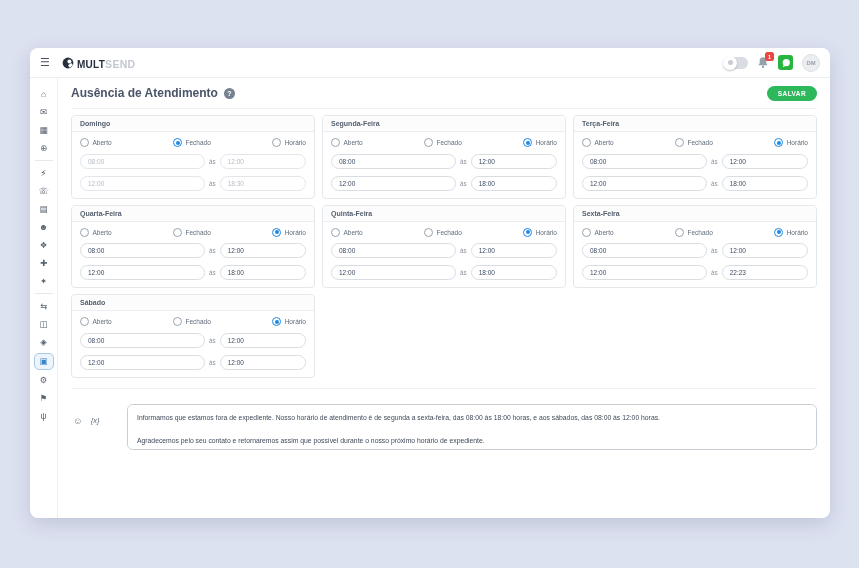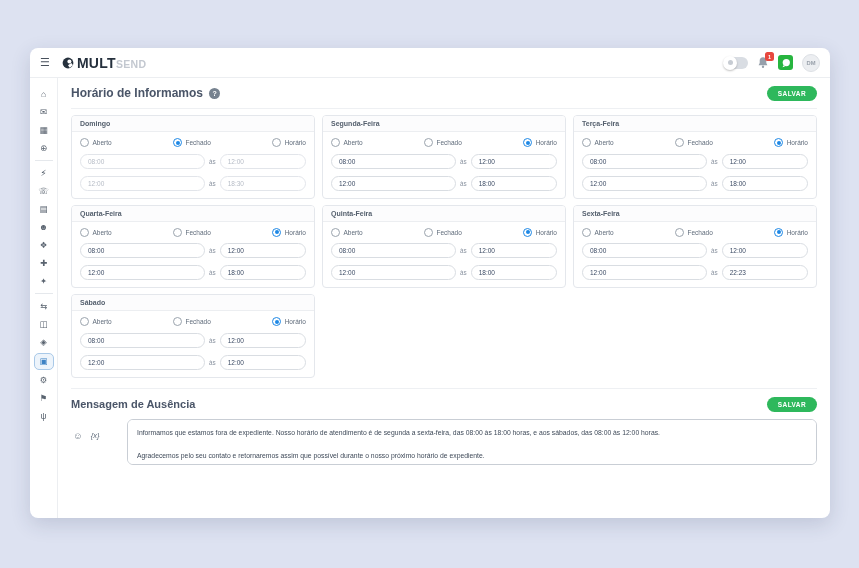"MULT" .logo-text { font-size: 14px -> 10px }
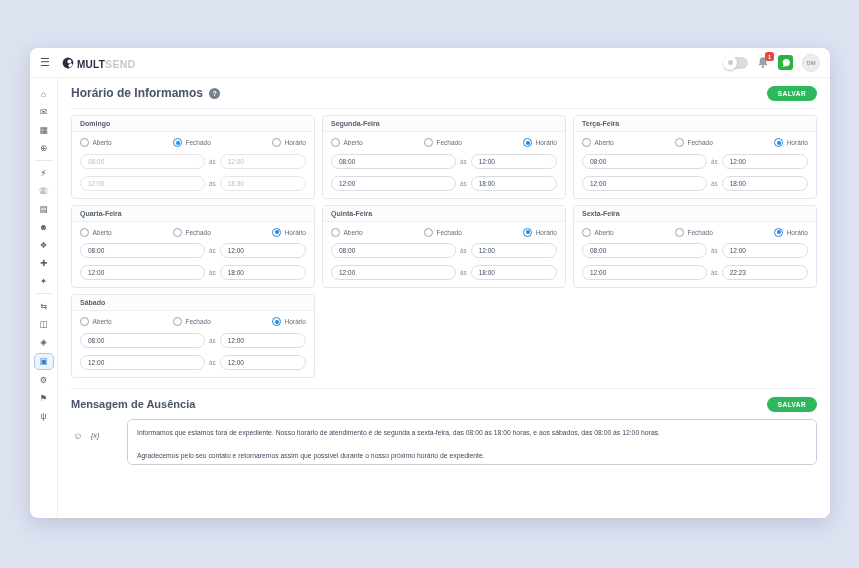"Horário de Informamos" span.page-title { text: Horário de Informamos -> Ausência de Atendimento }
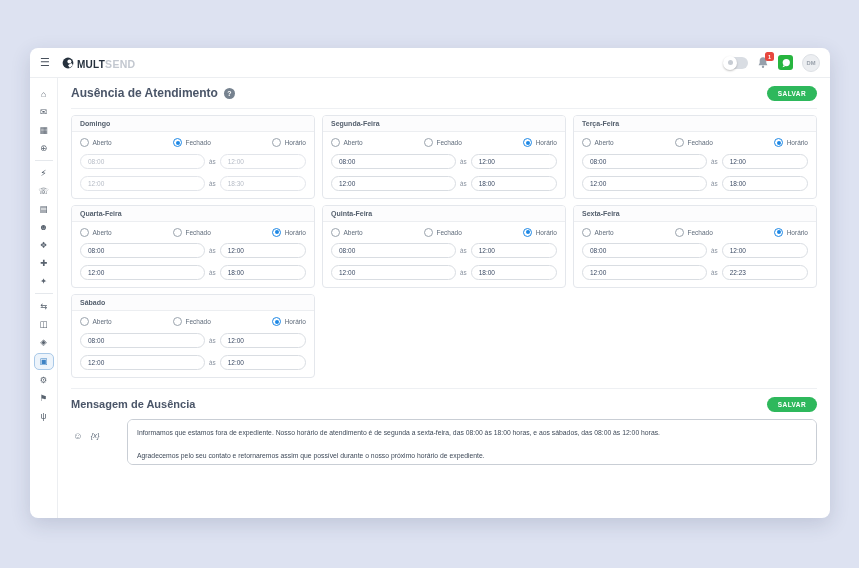"Mensagem de Ausência" div.absence-header { html: <div> <span>Mensagem de Ausência</span> <span></span> <button>SALVAR</button> </div> -> none }
